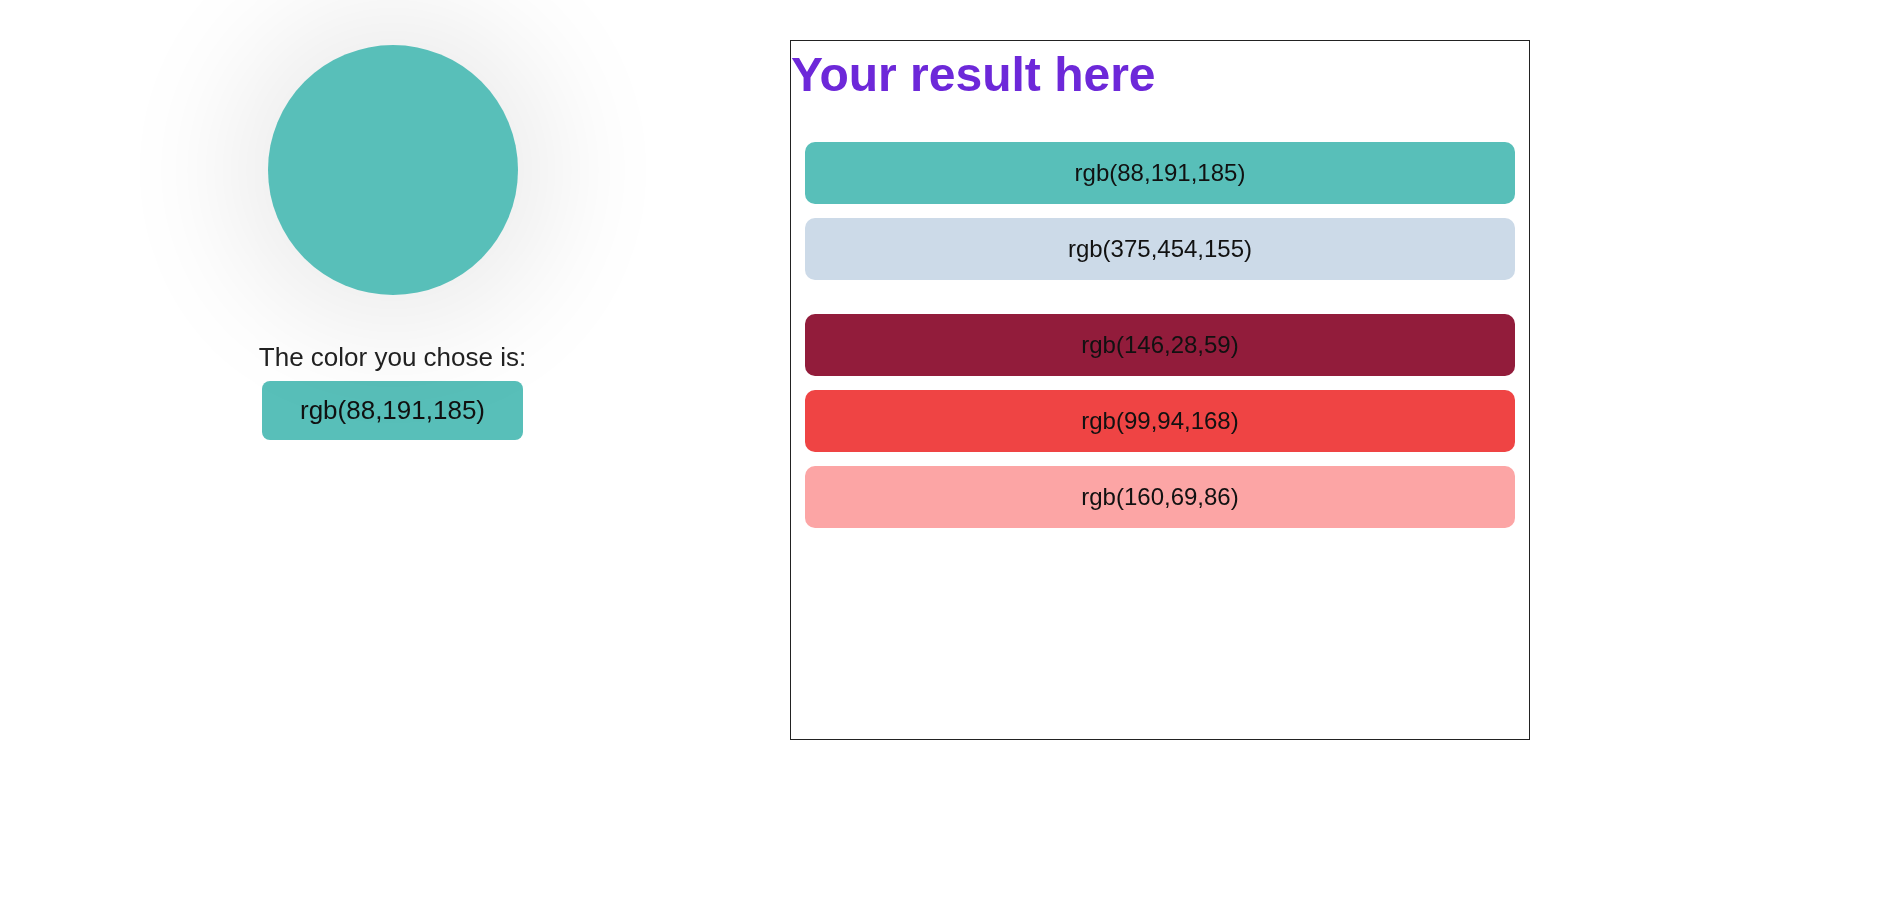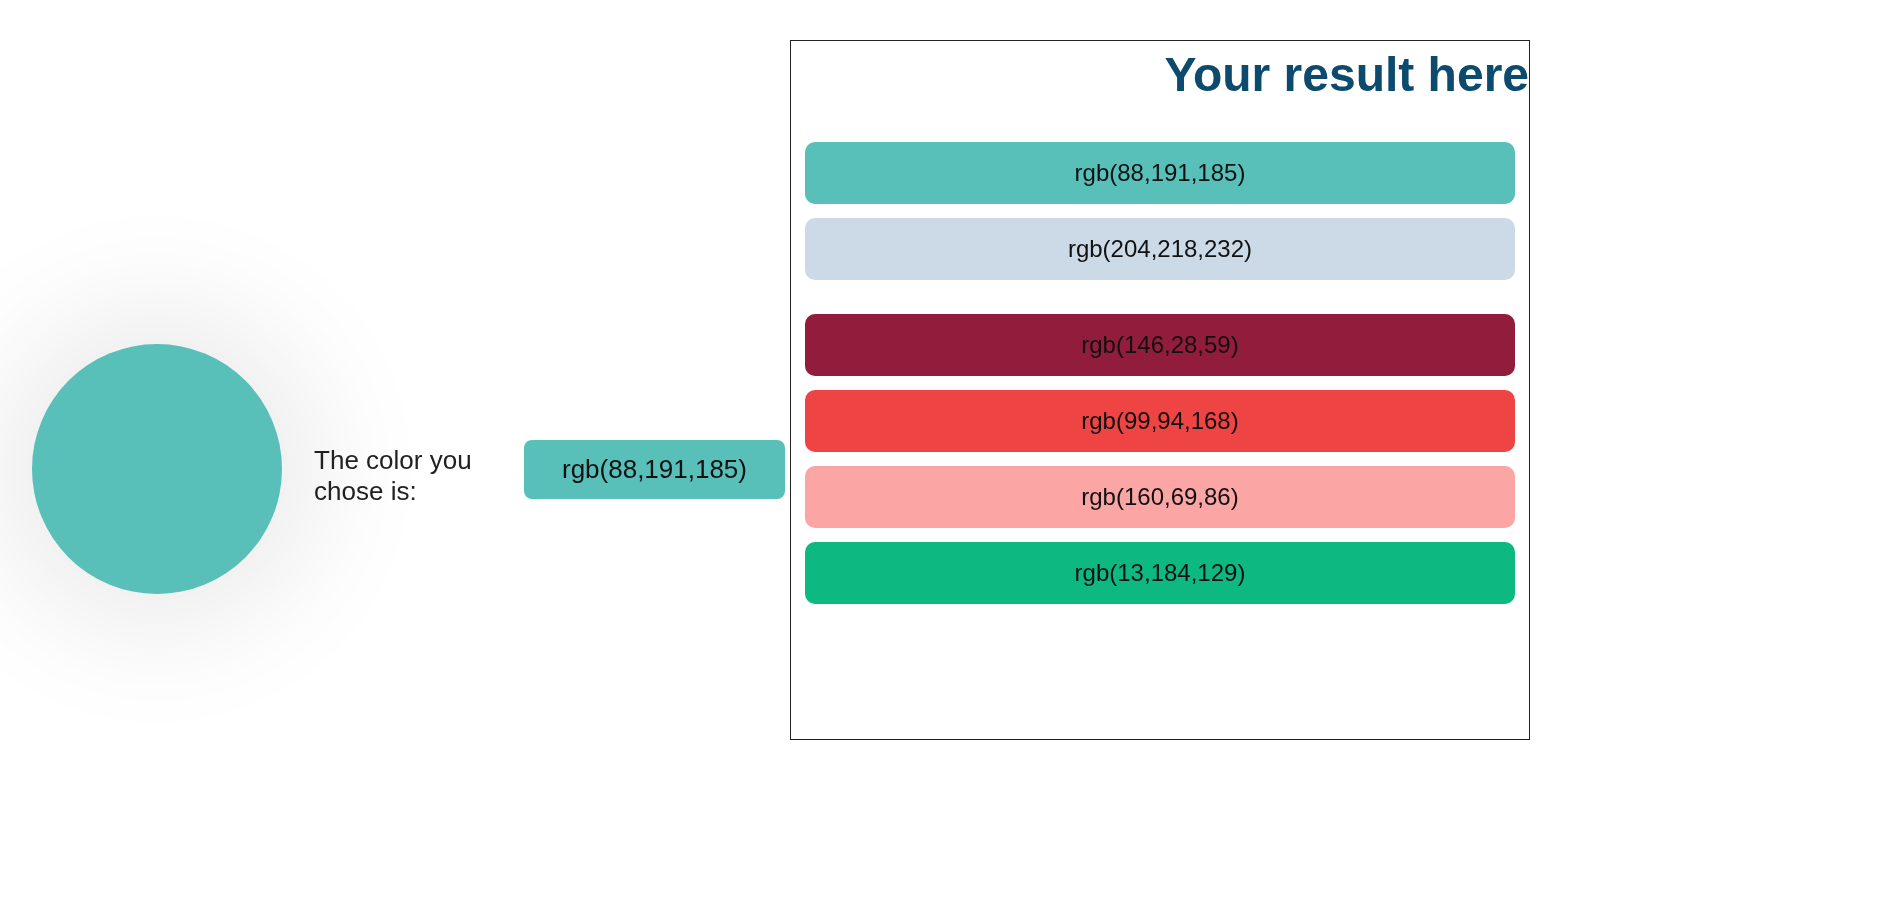"Your result here" .results-title { color: #0c4a6e -> #6d28d9; text-align: right -> left }
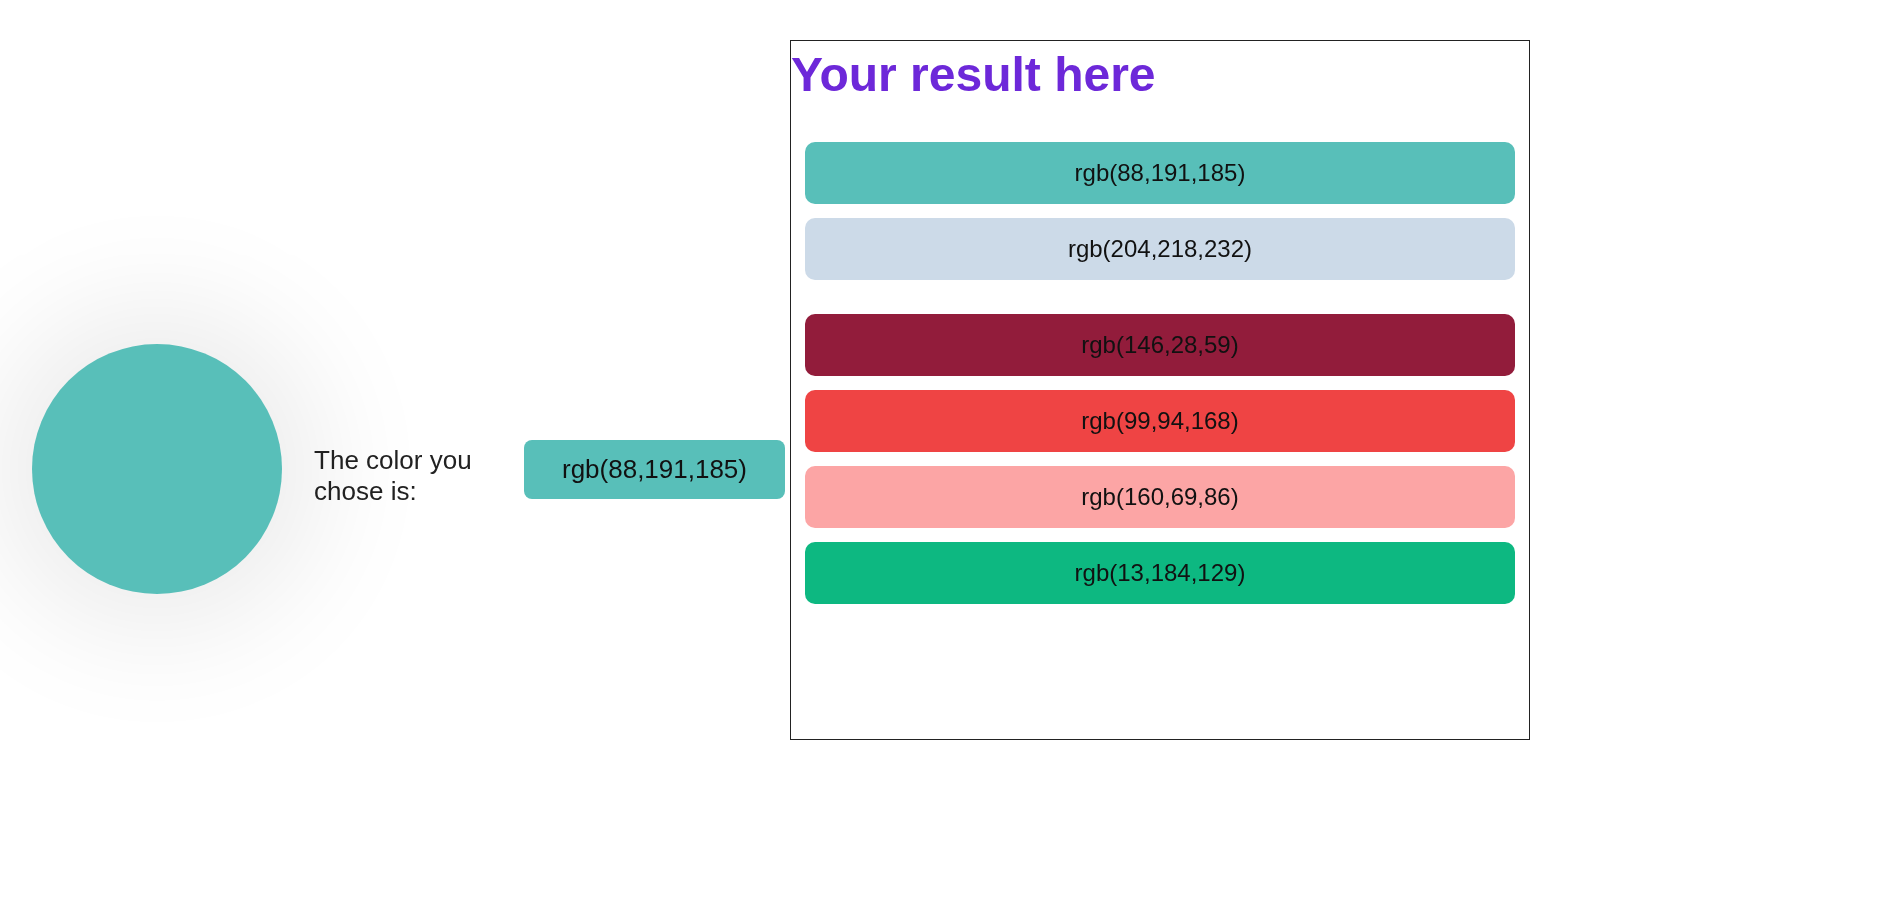"rgb(204,218,232)" div.result-item { text: 204,218,232 -> 375,454,155 }
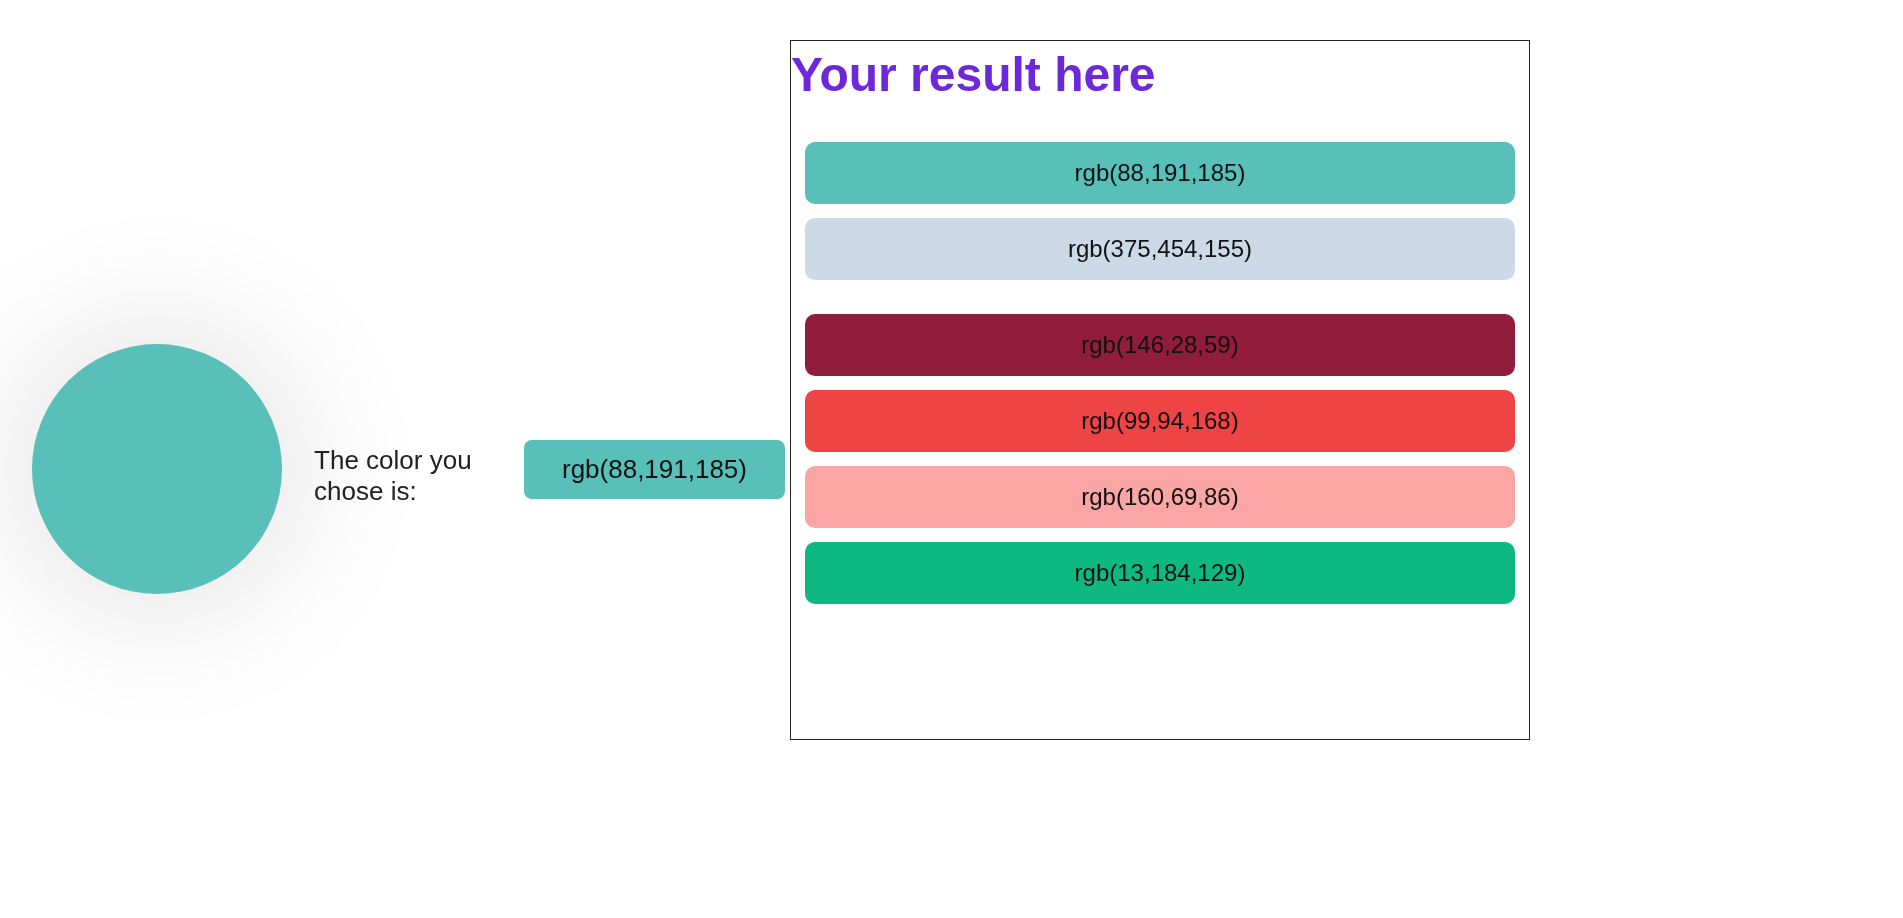"The color you chose is:" .left-panel { flex-direction: row -> column }
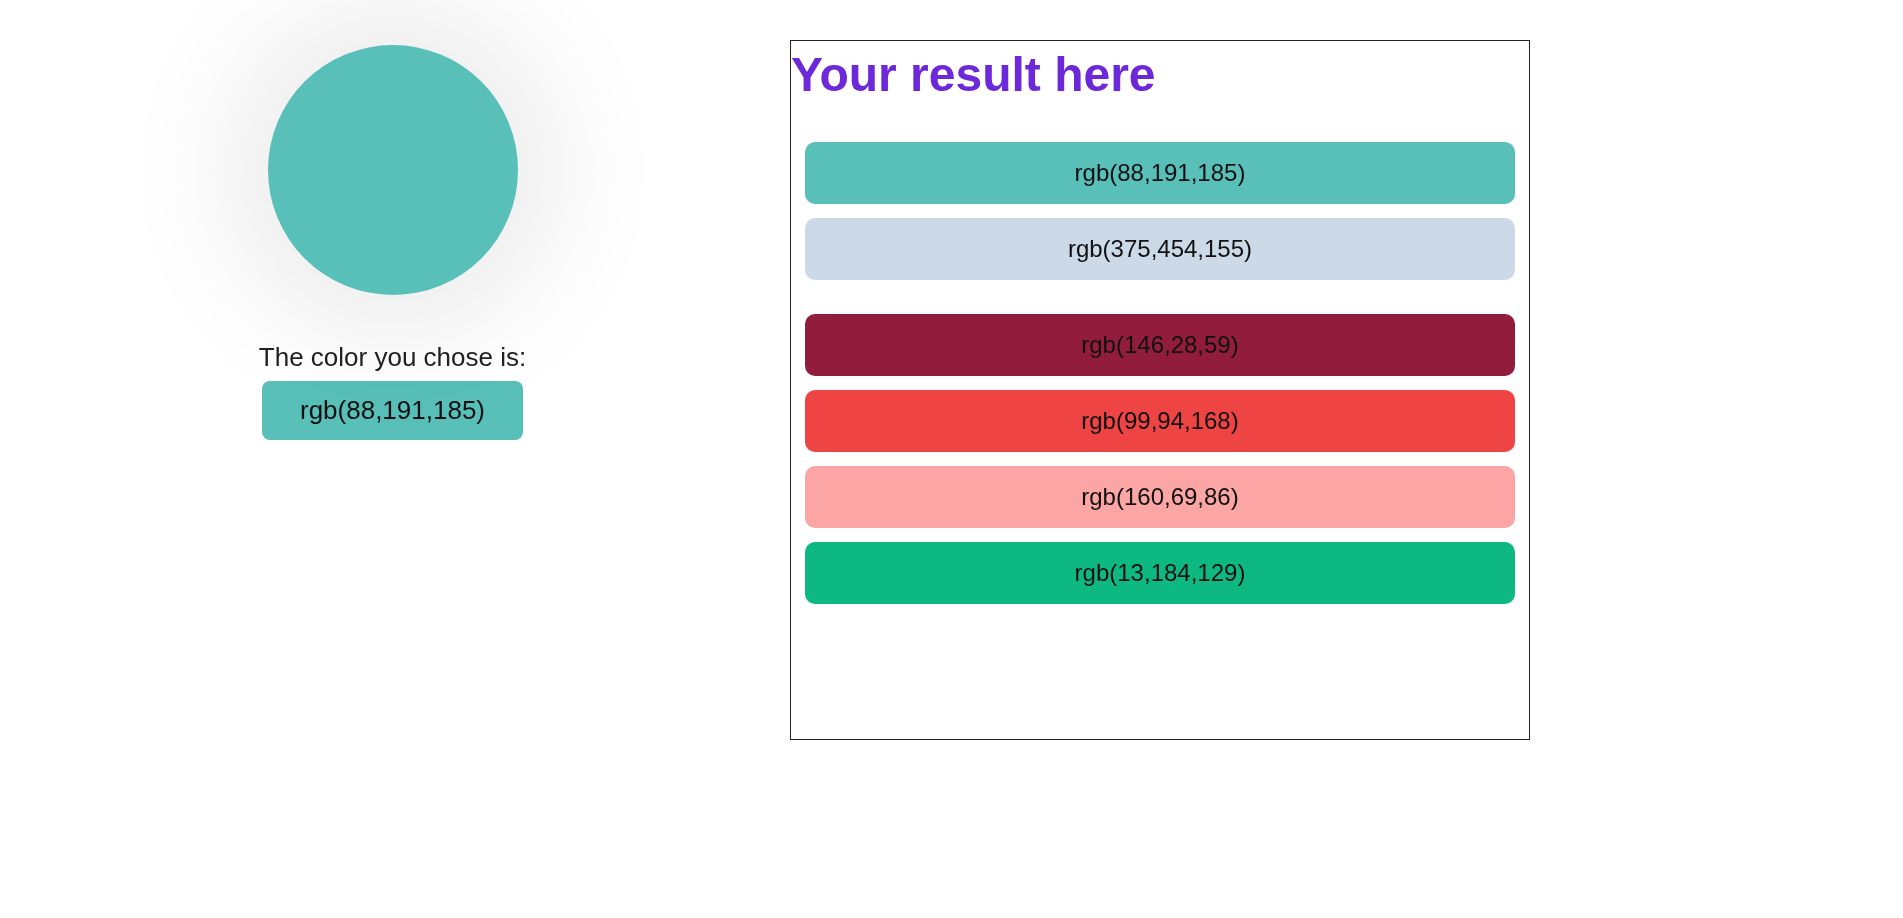"rgb(13,184,129)" div.result-item { html: <div>rgb(13,184,129)</div> -> none }
